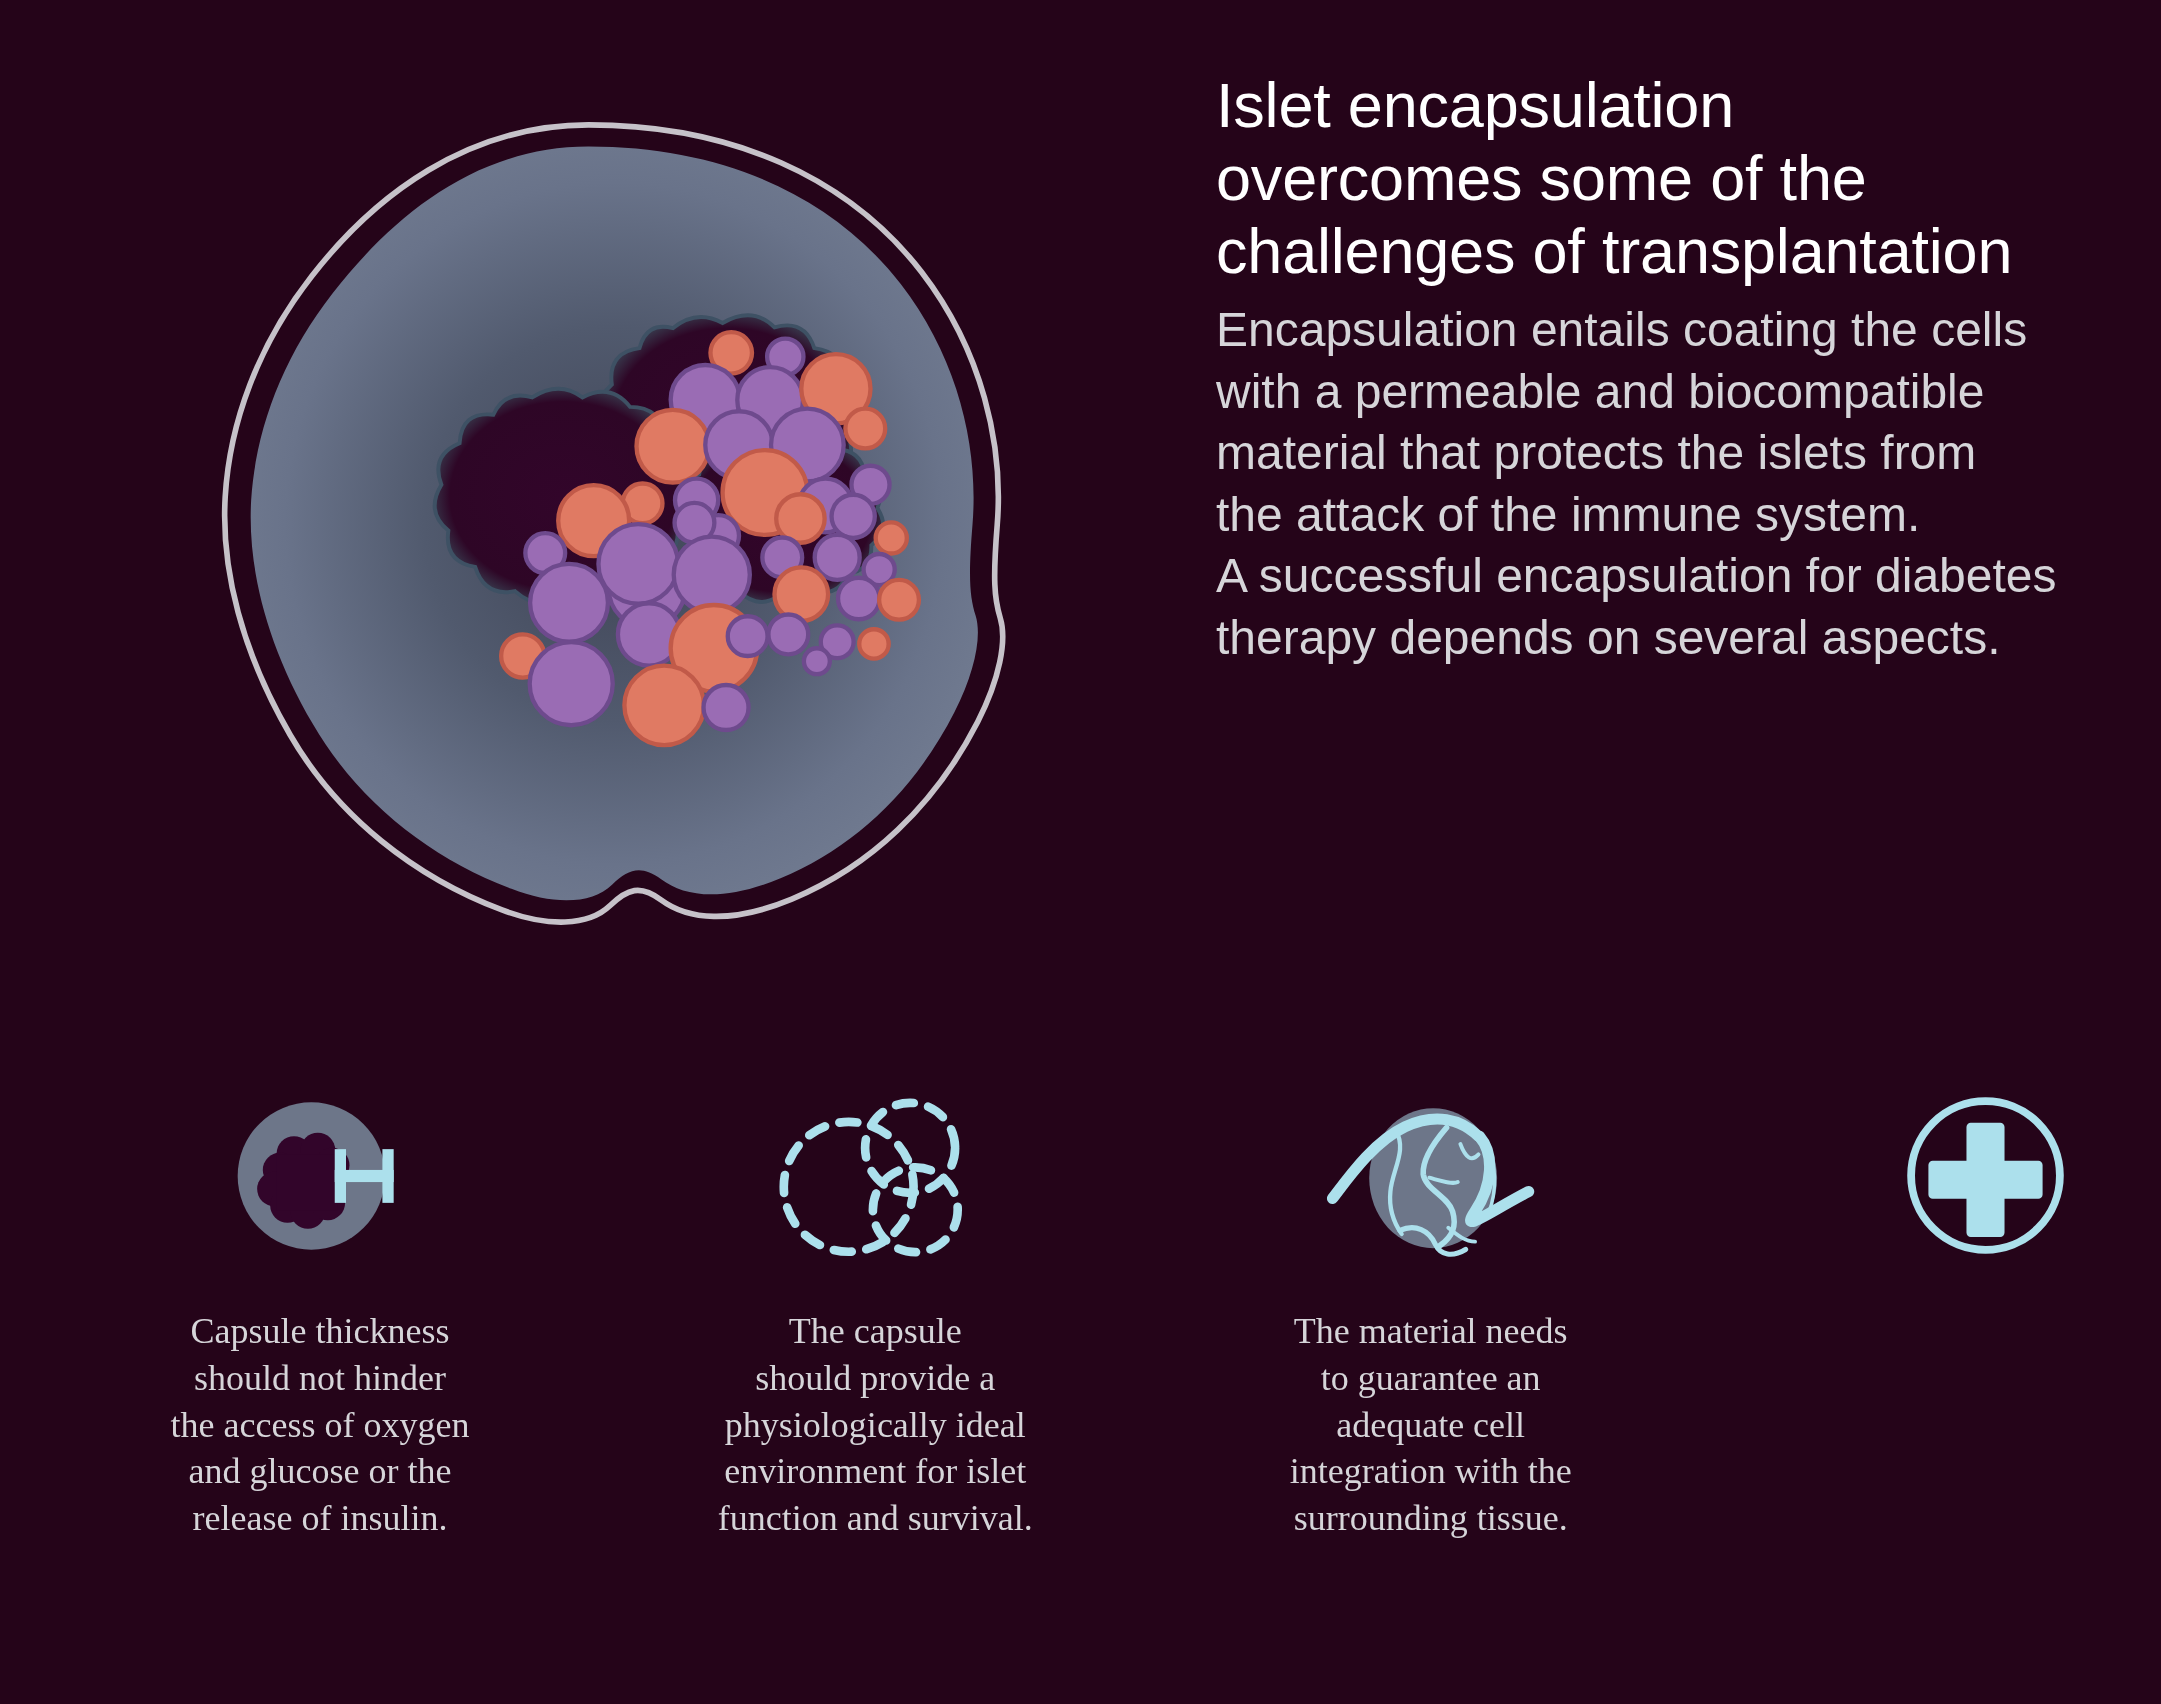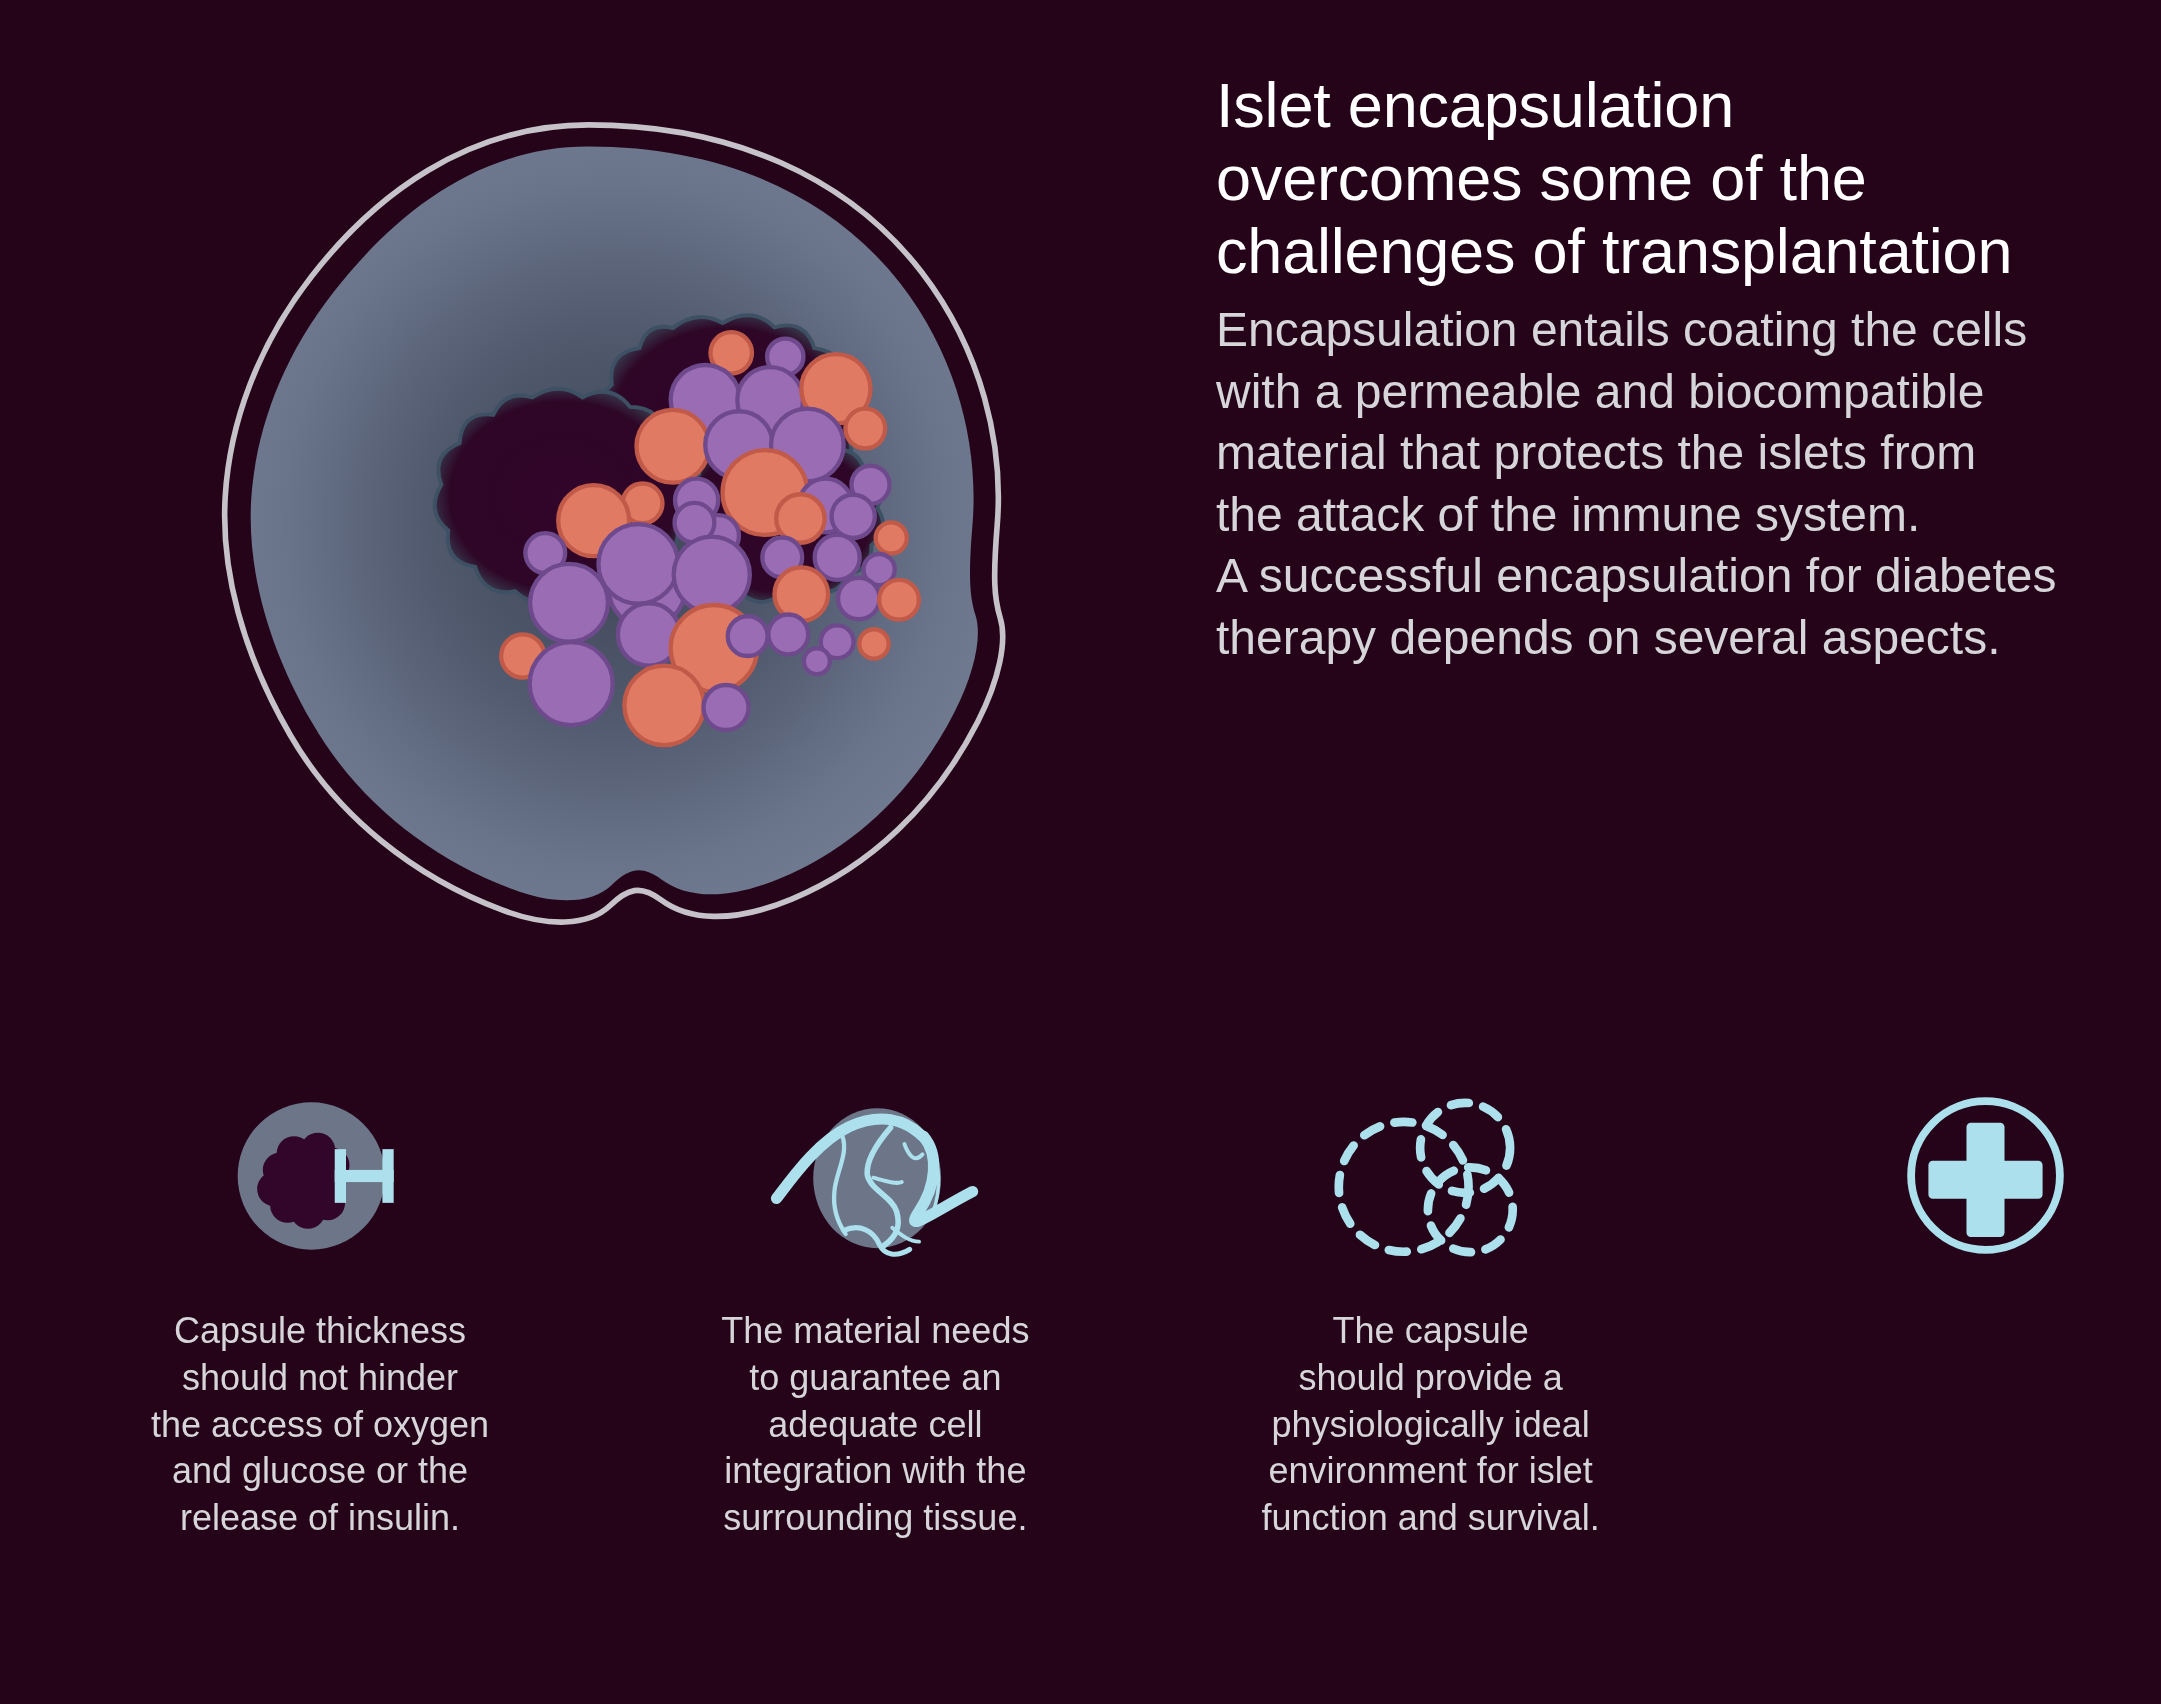"Capsule thickness" .feature { font-family: none -> Liberation Serif, serif }
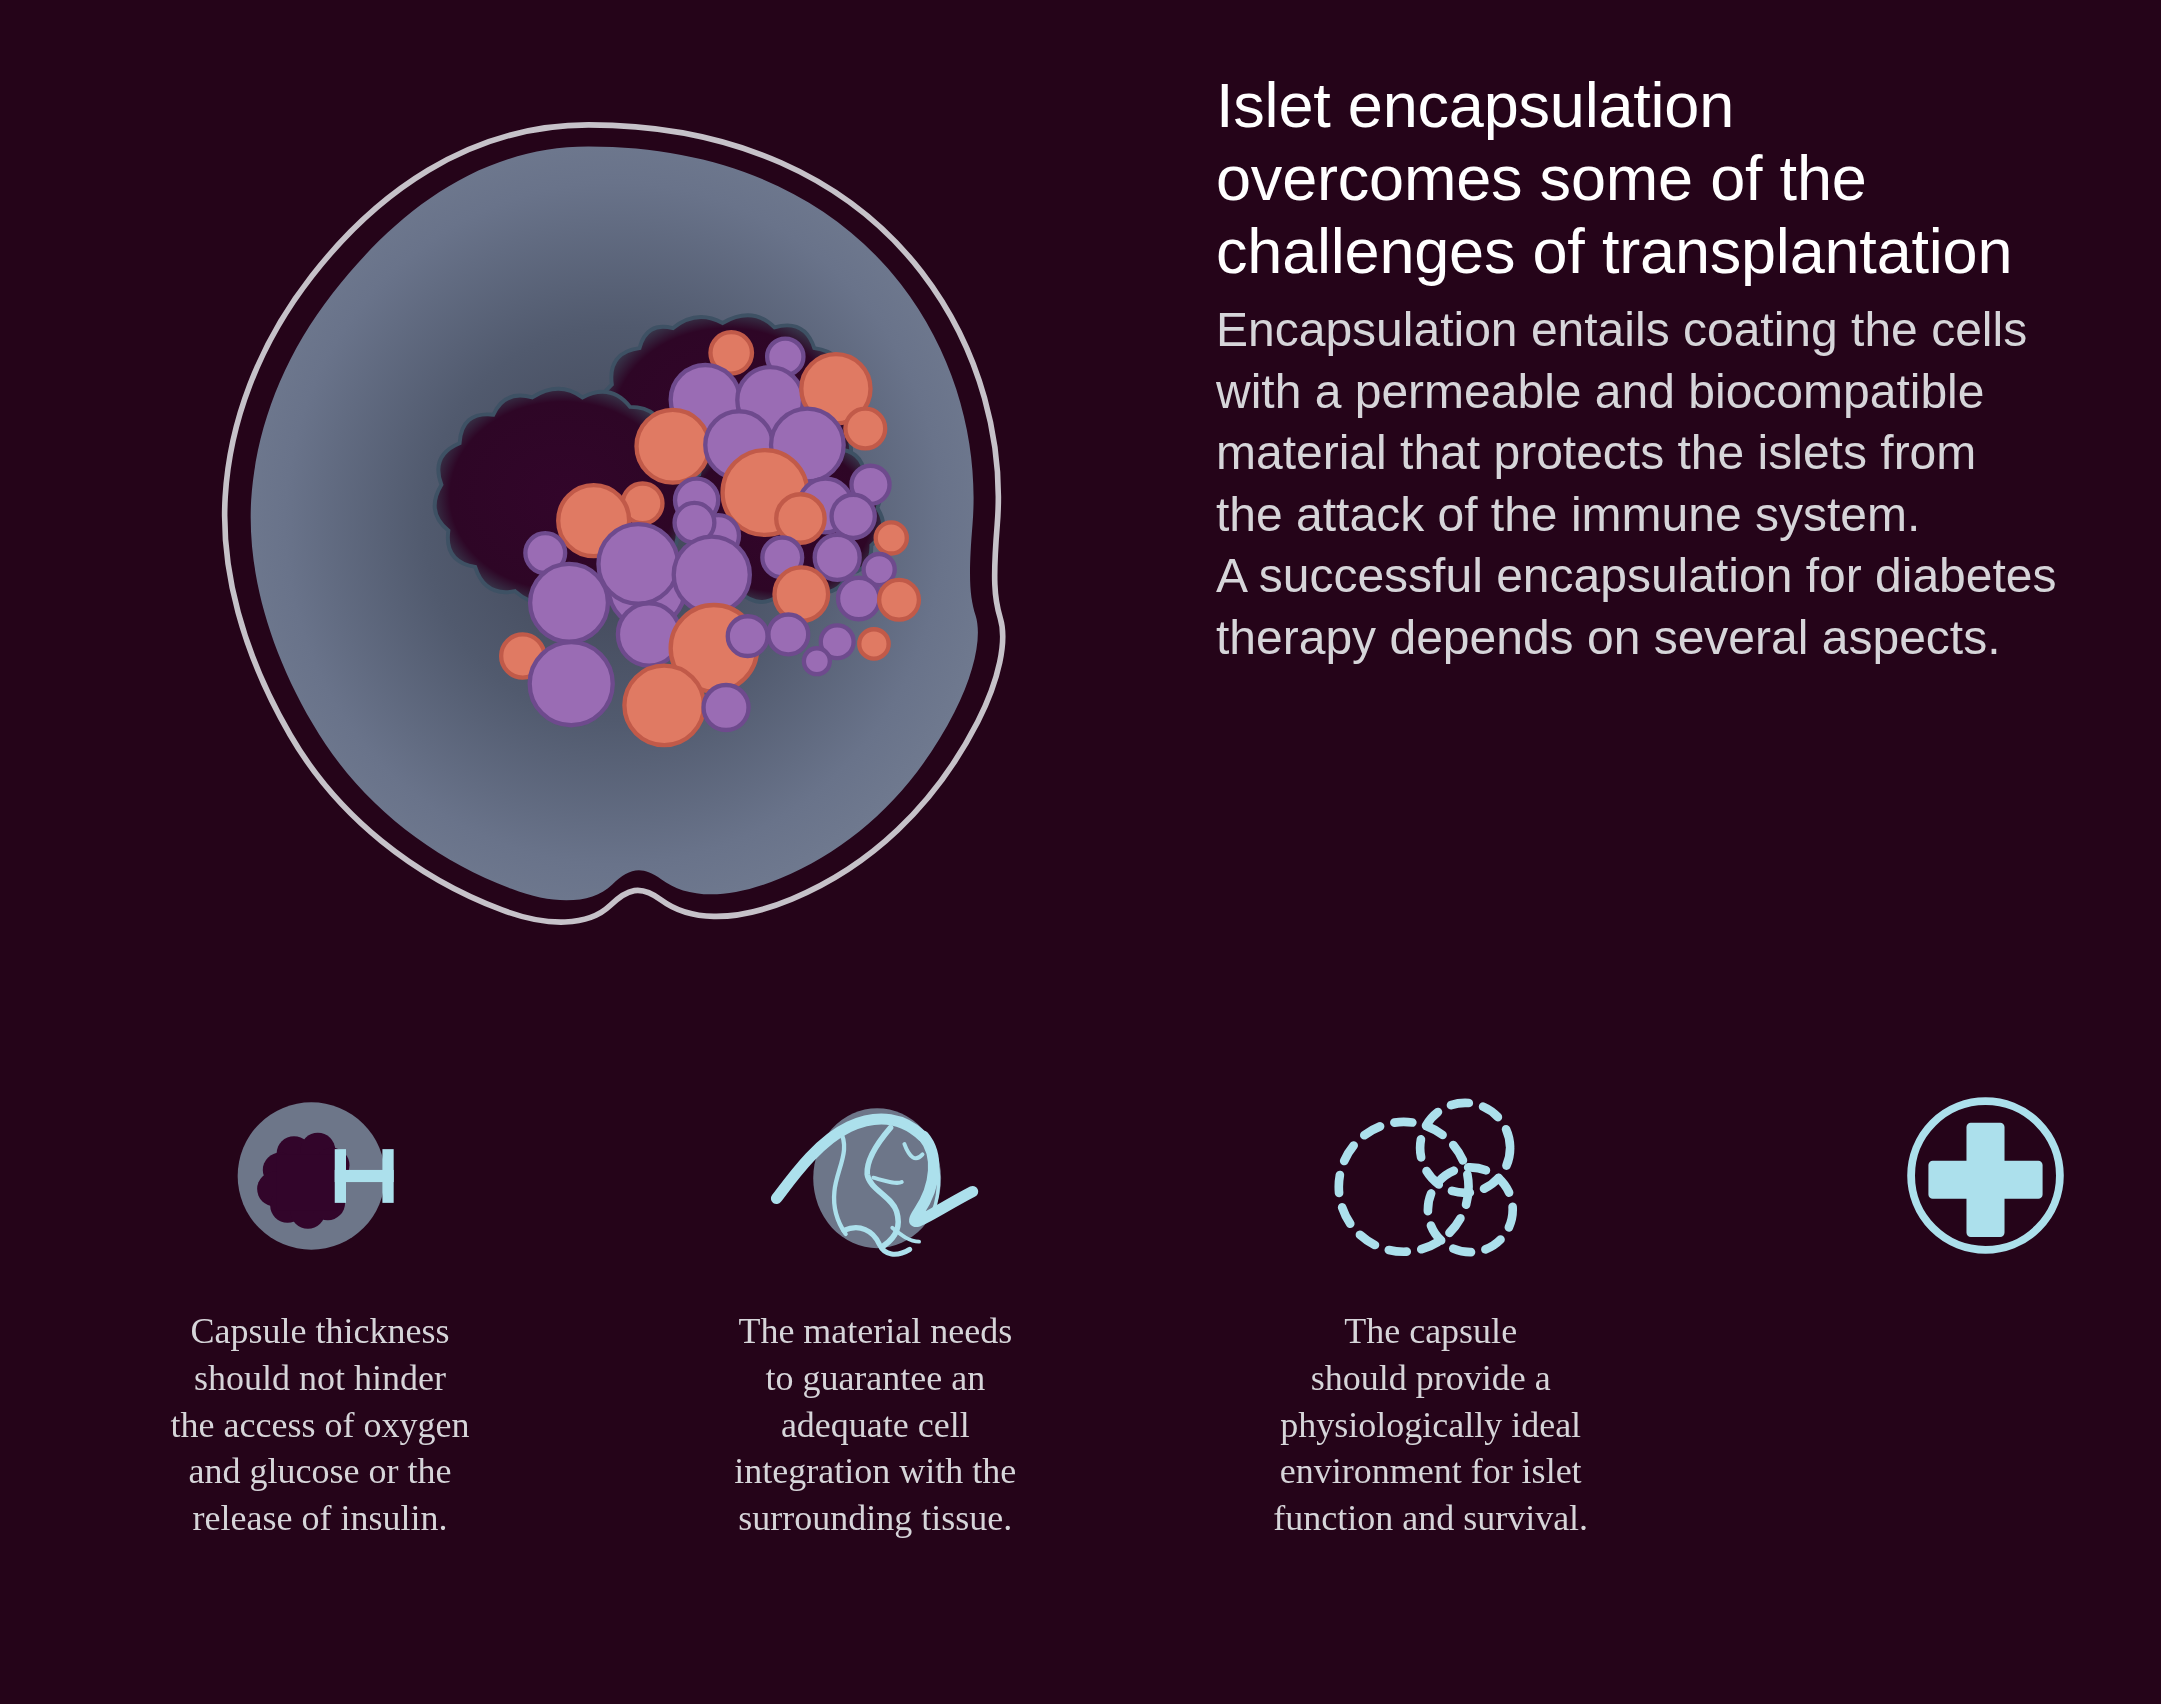"The material needs" div.feature { order: before "The capsule" -> after "The capsule" }
